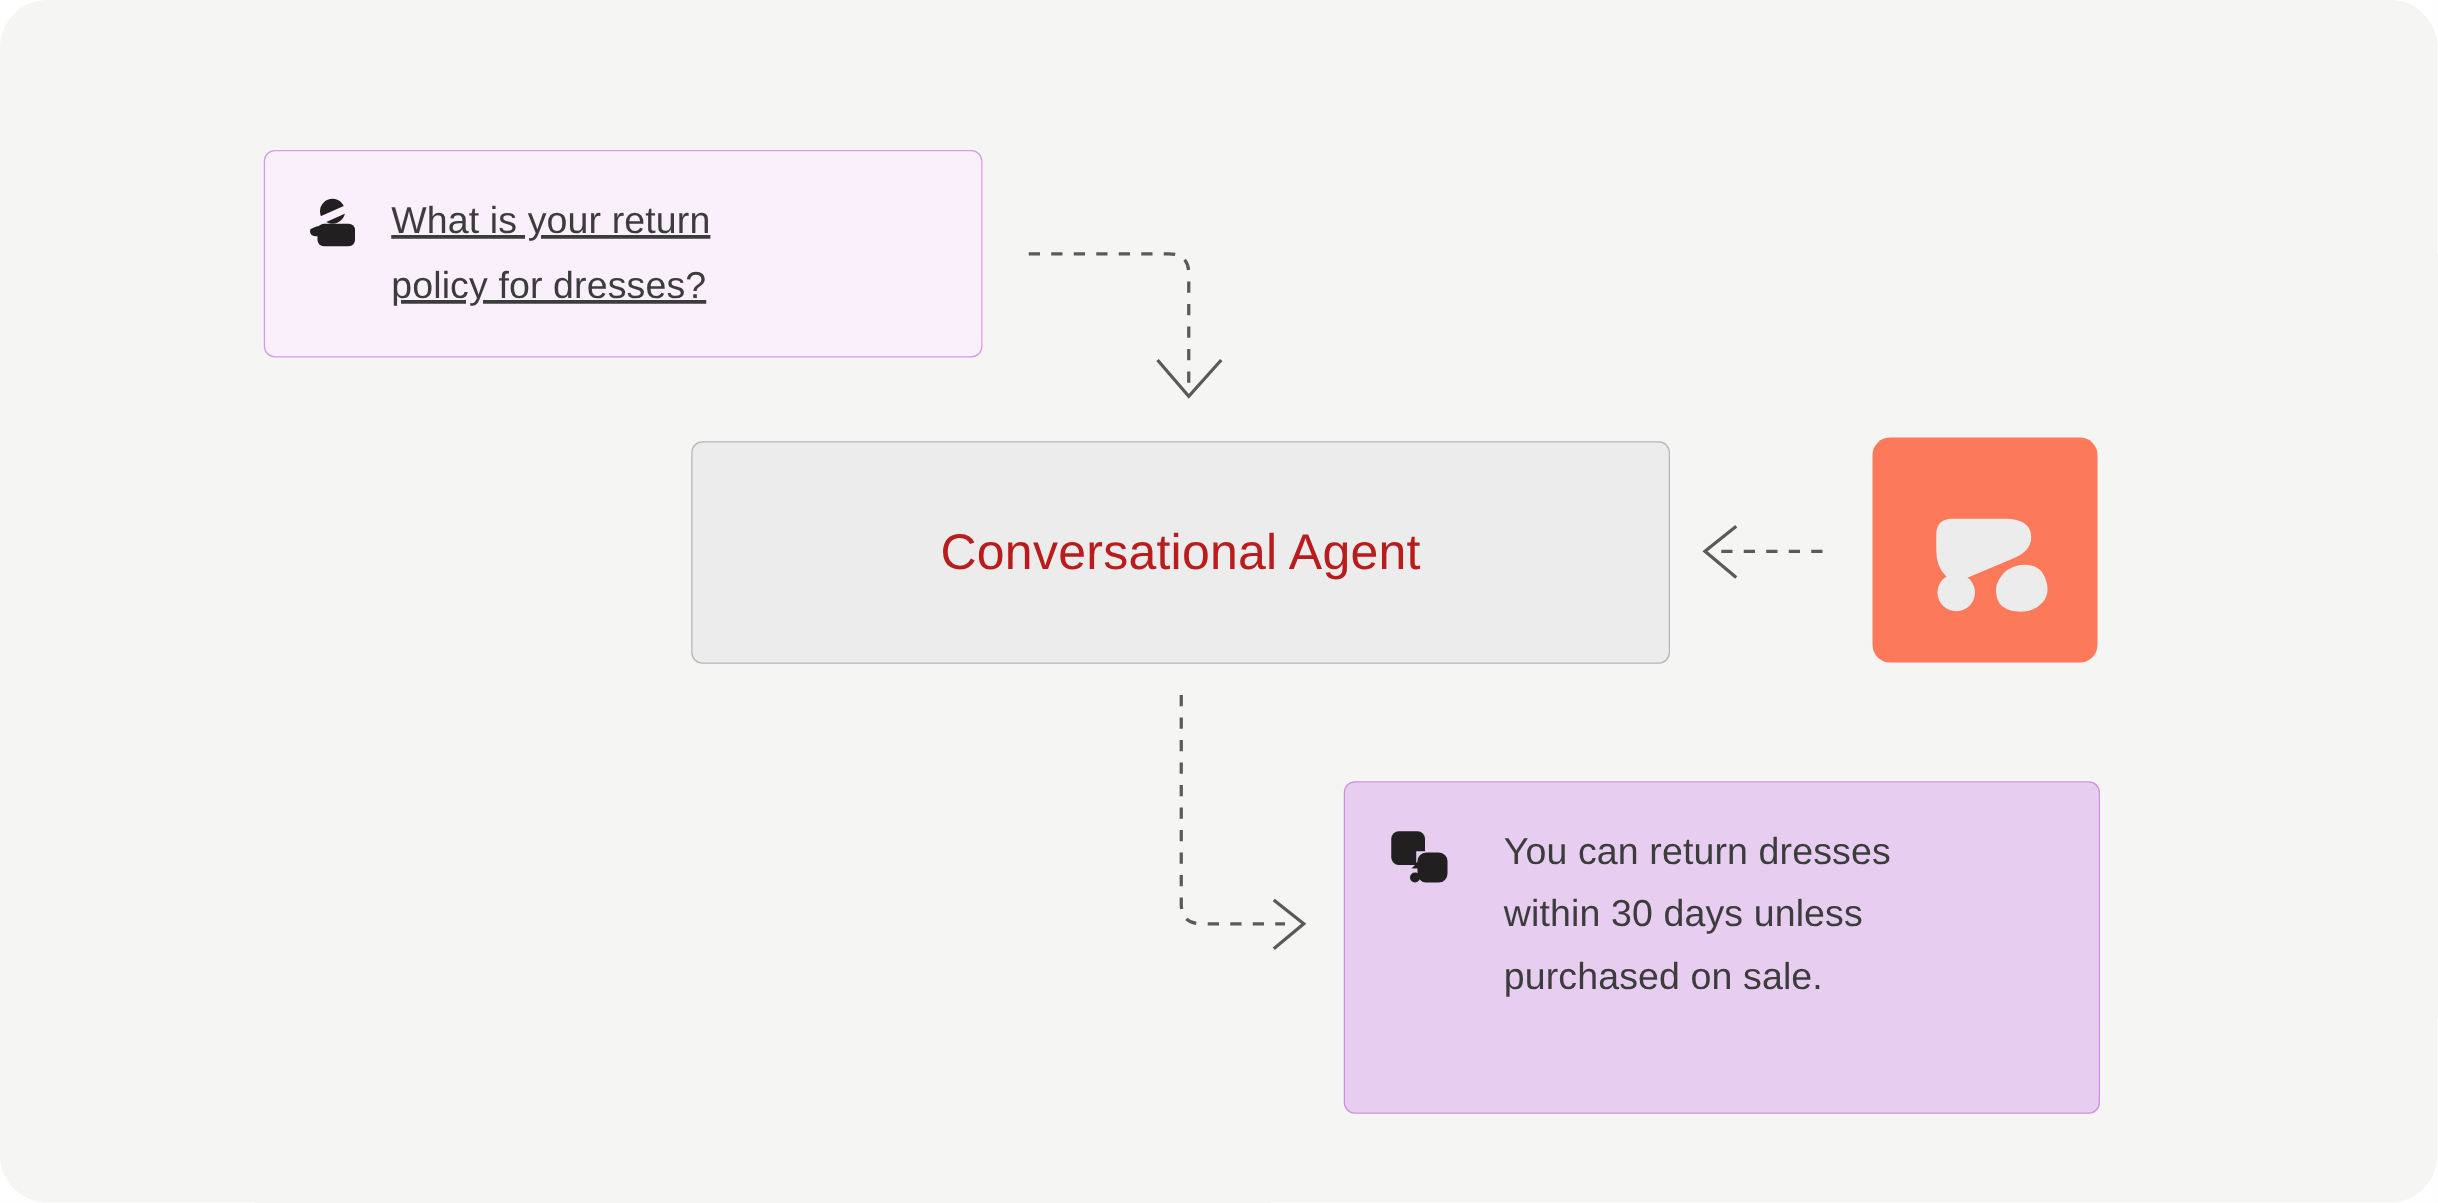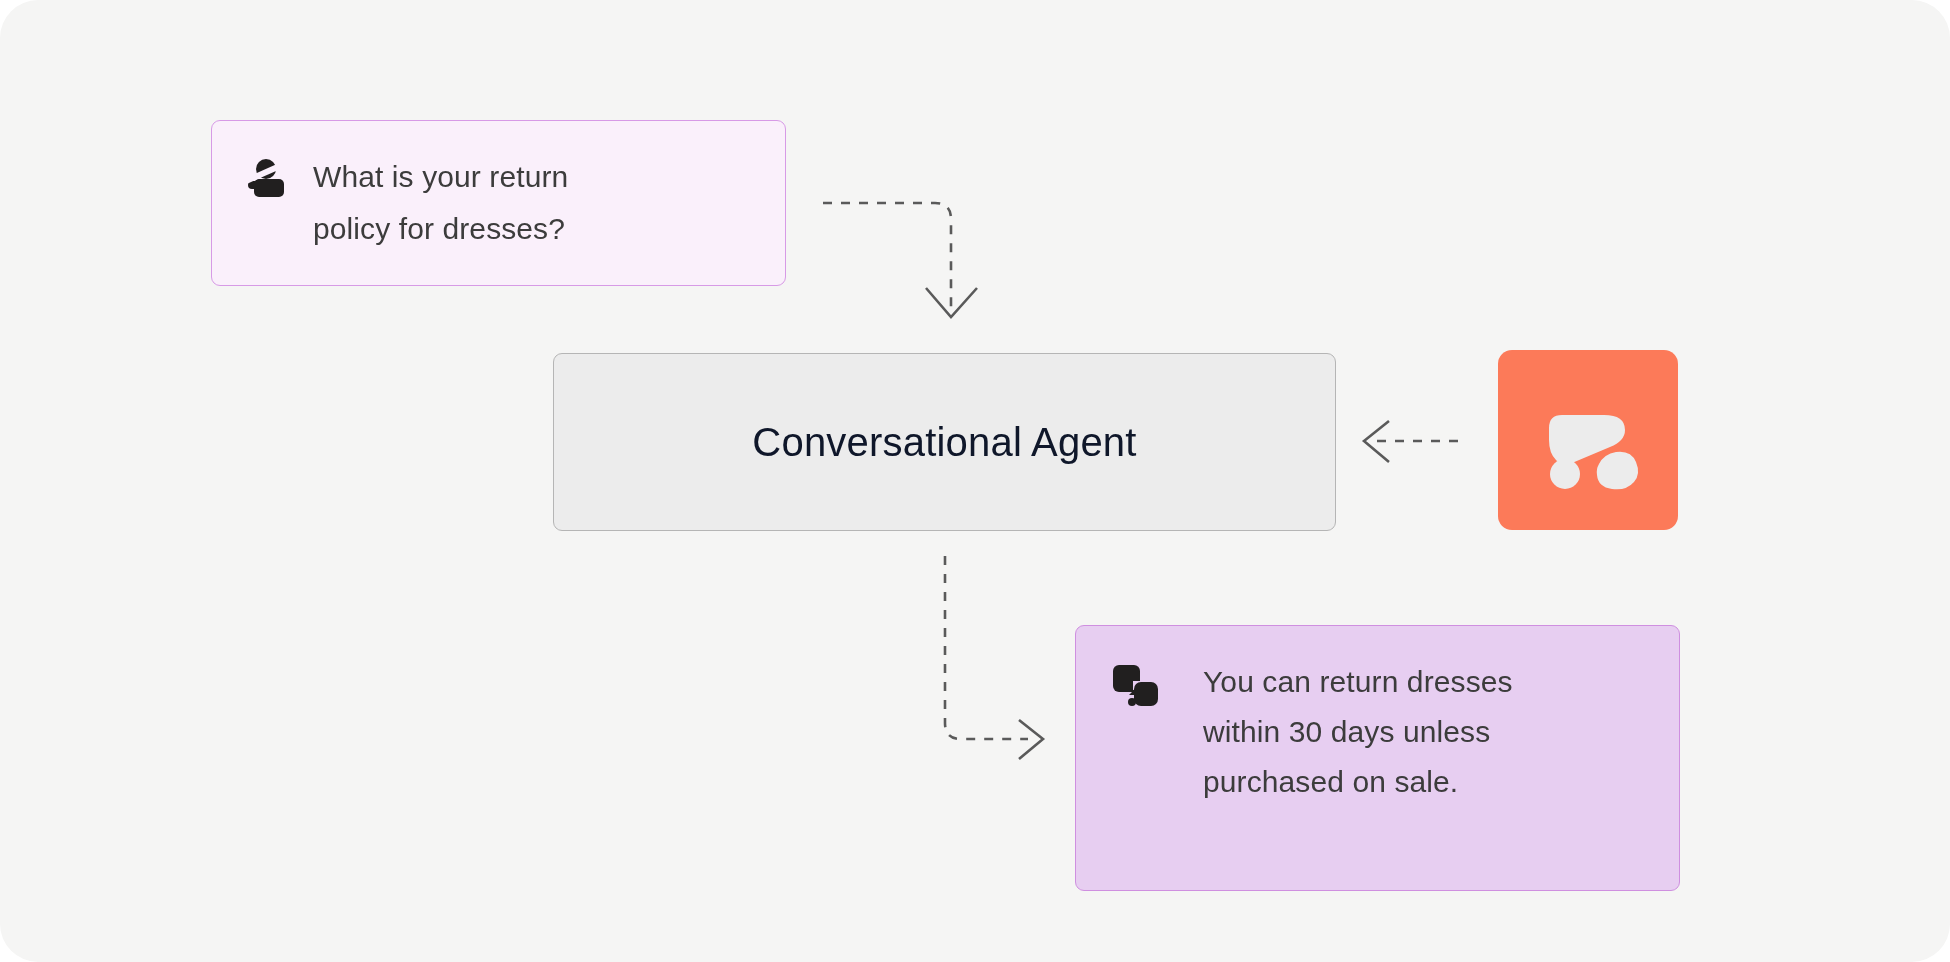"What is your return" #user-card .card-text { text-decoration: none -> underline }
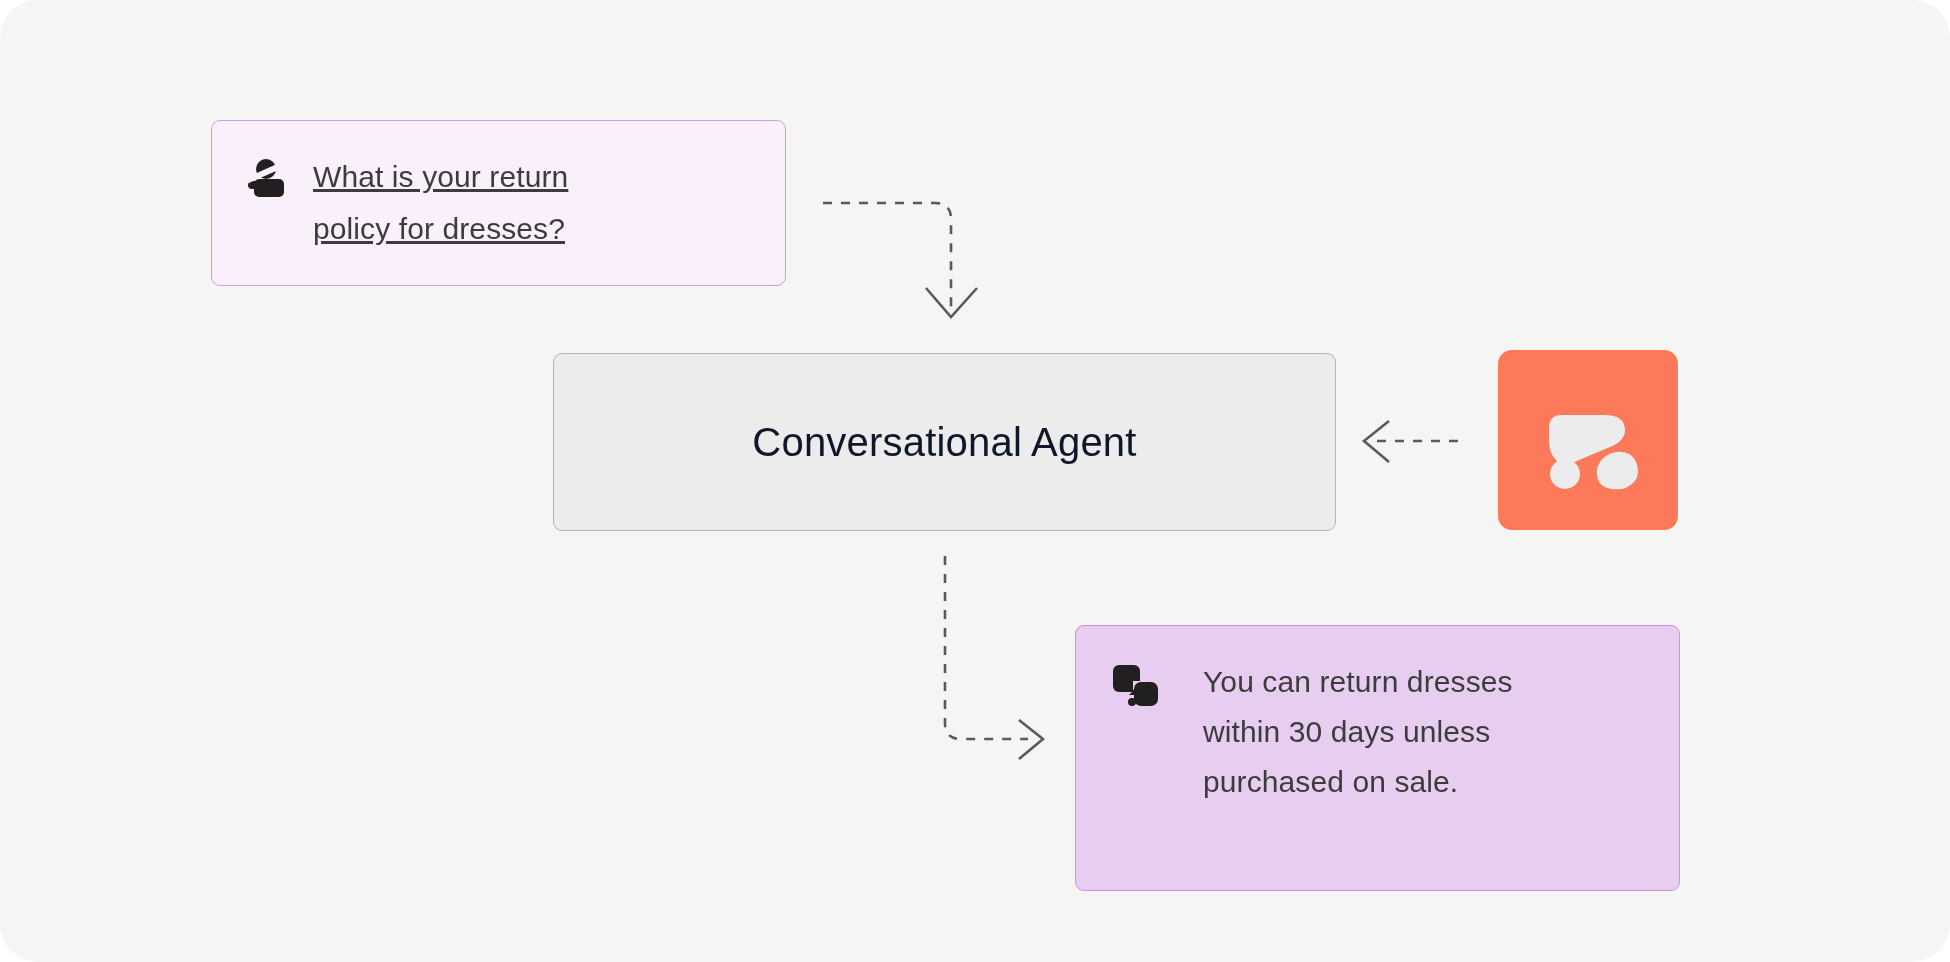"Conversational Agent" #agent-box .agent-label { color: #0f172a -> #b91c1c }
